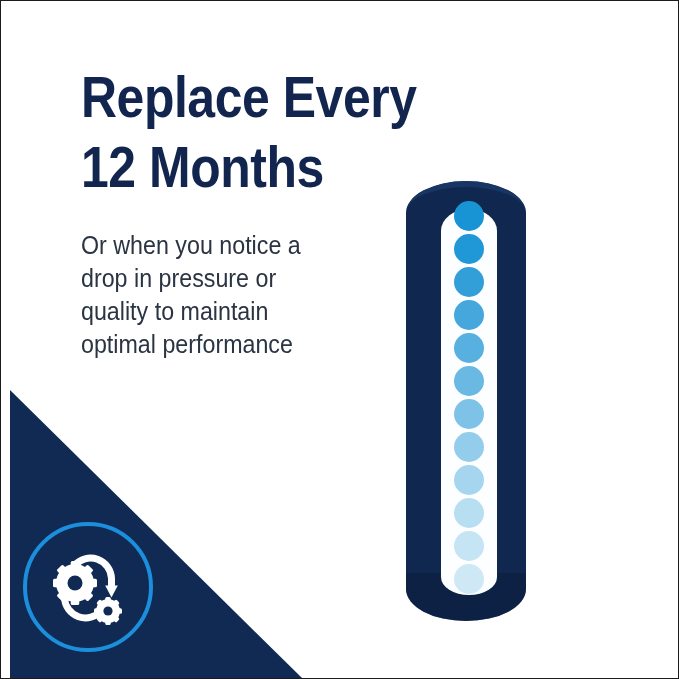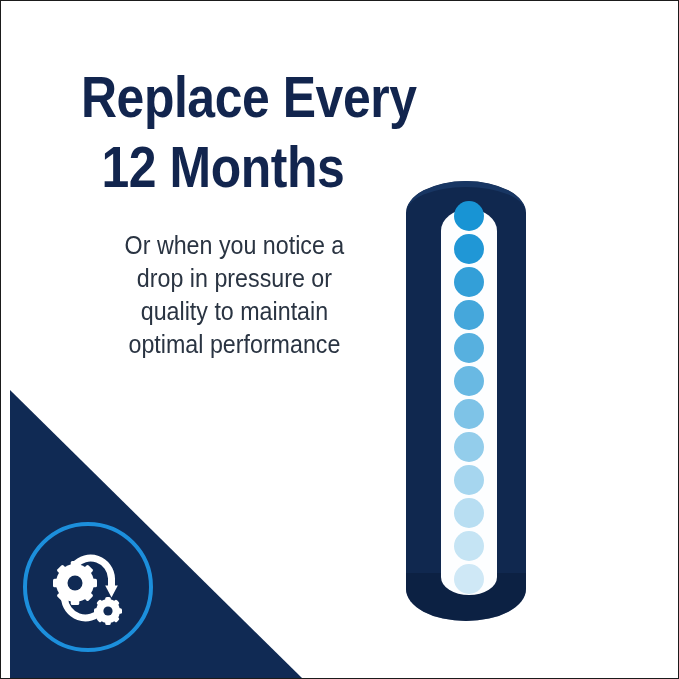"Replace Every" #poster { text-align: center -> none }
